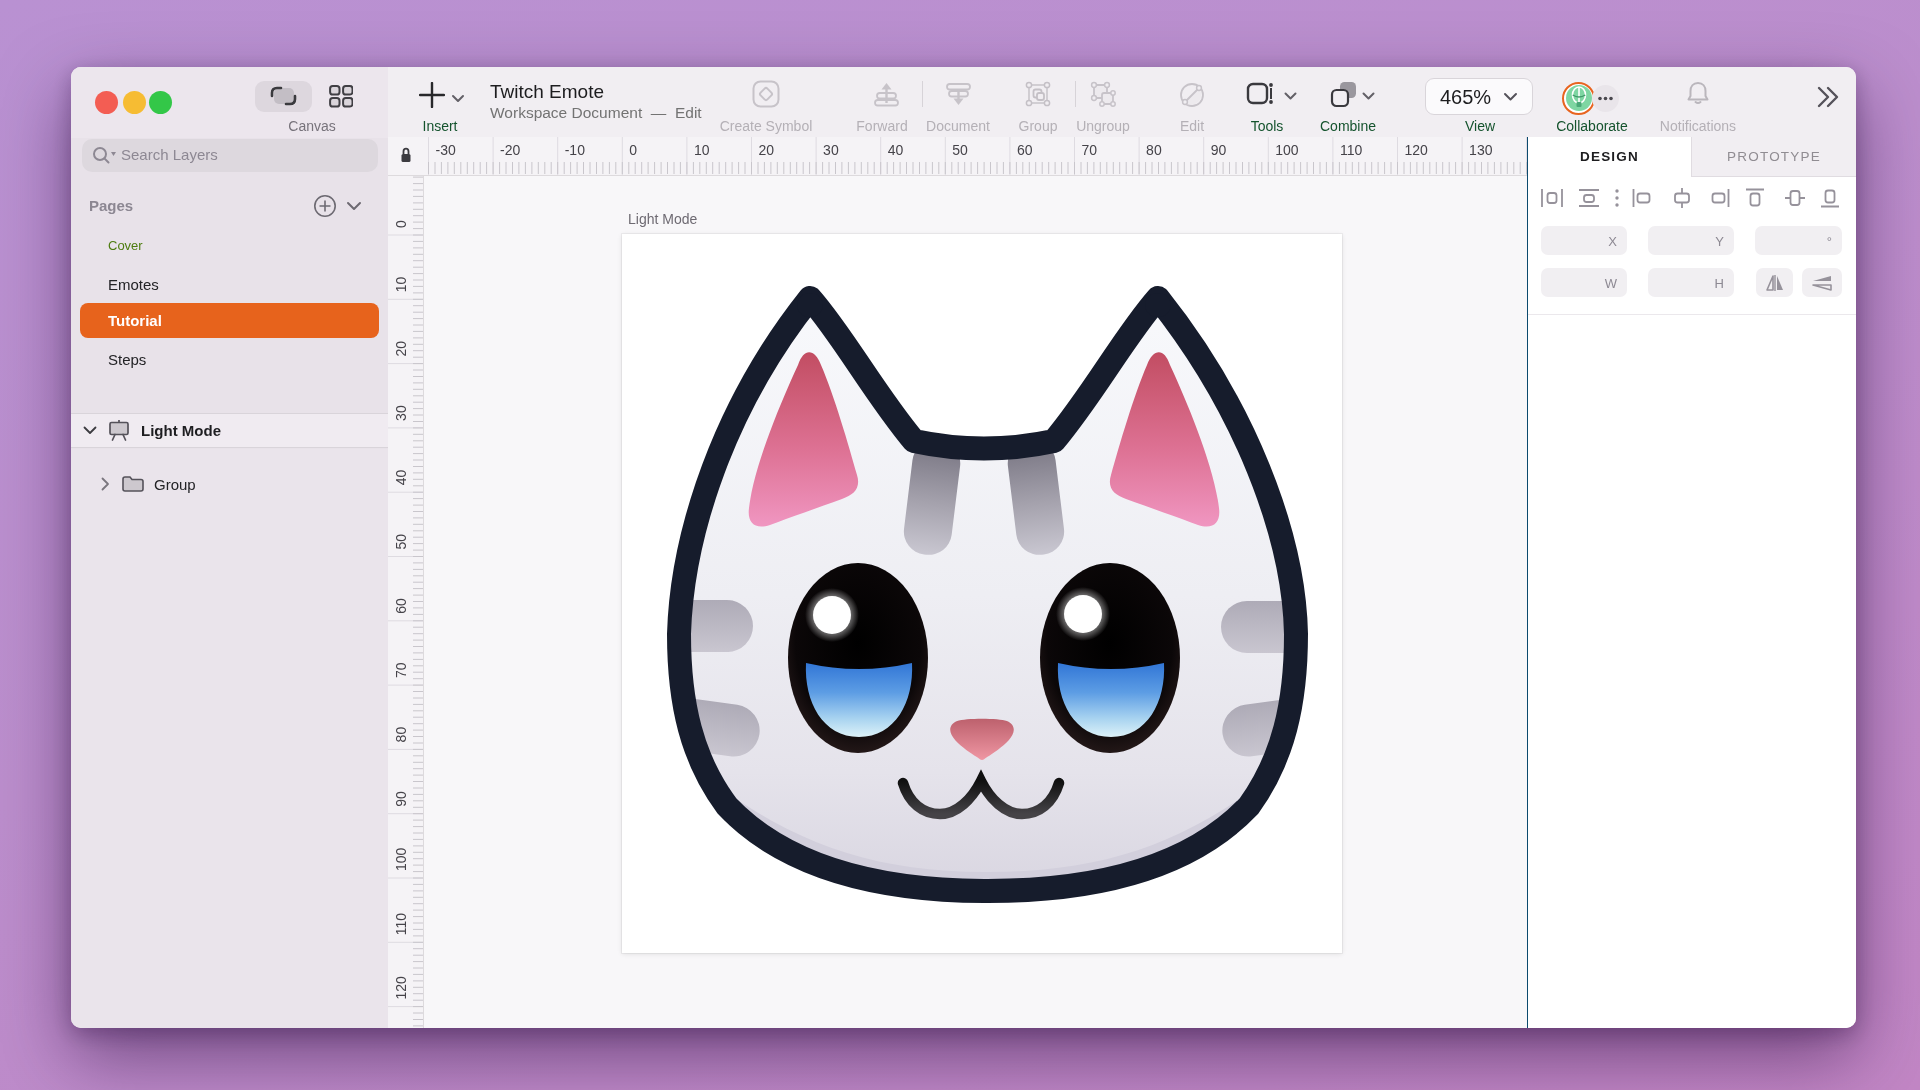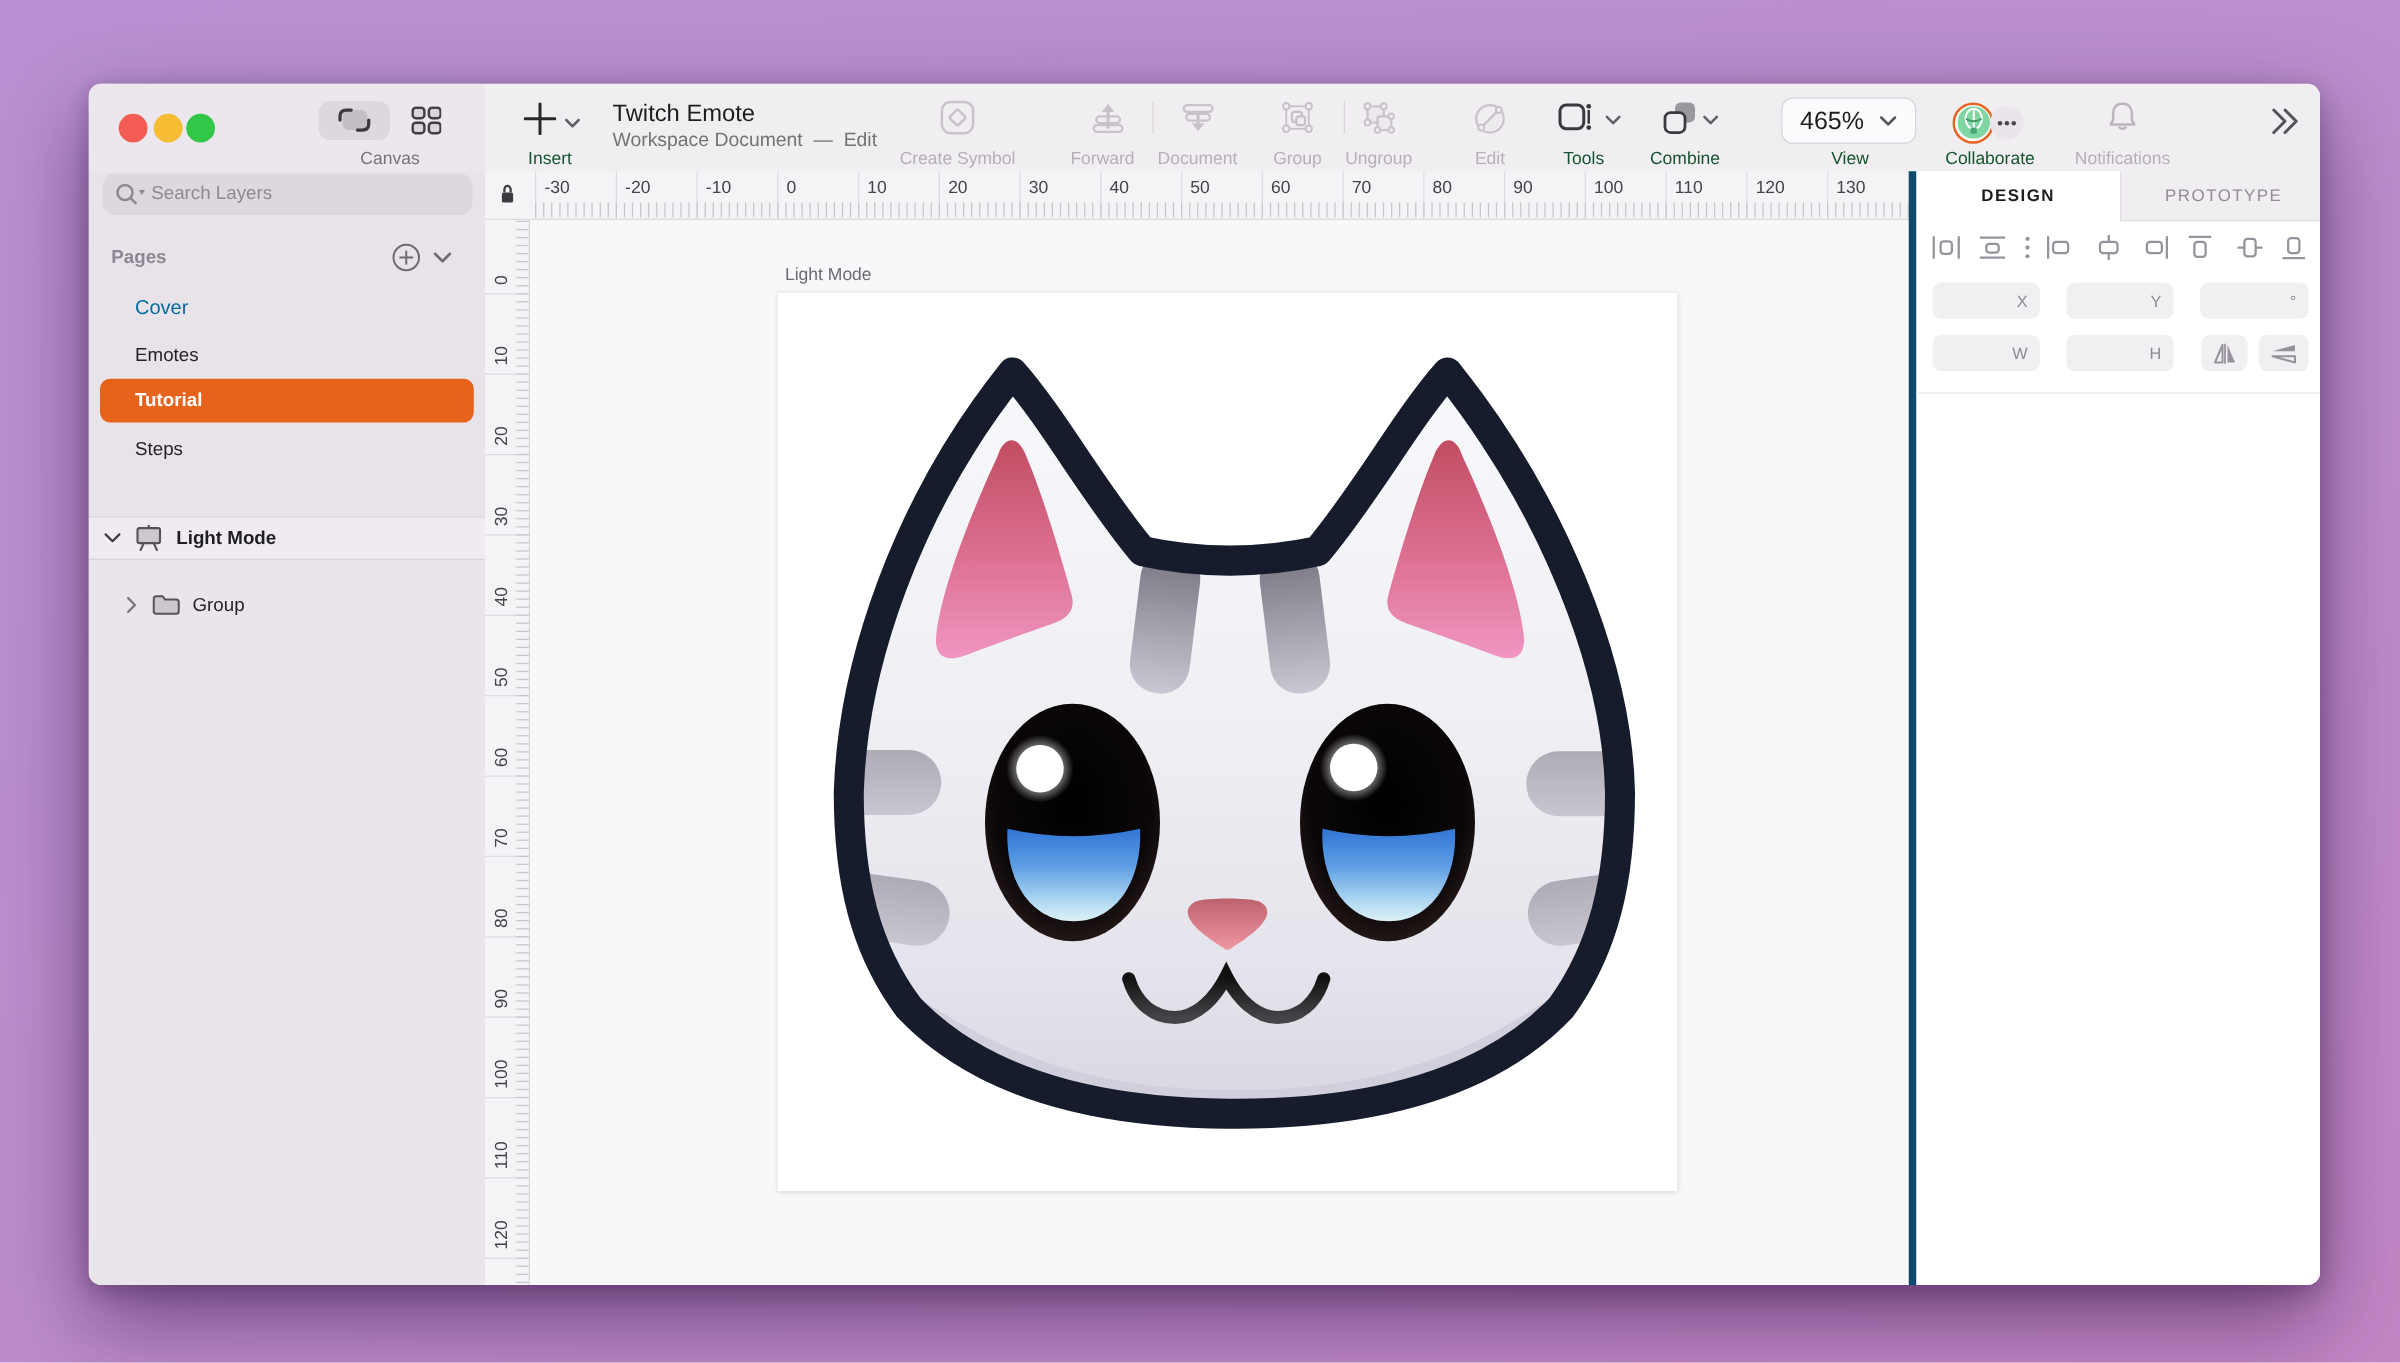"DESIGN" .panel { border-left: 6px solid #0c4a6e -> 1px solid #0c4a6e }
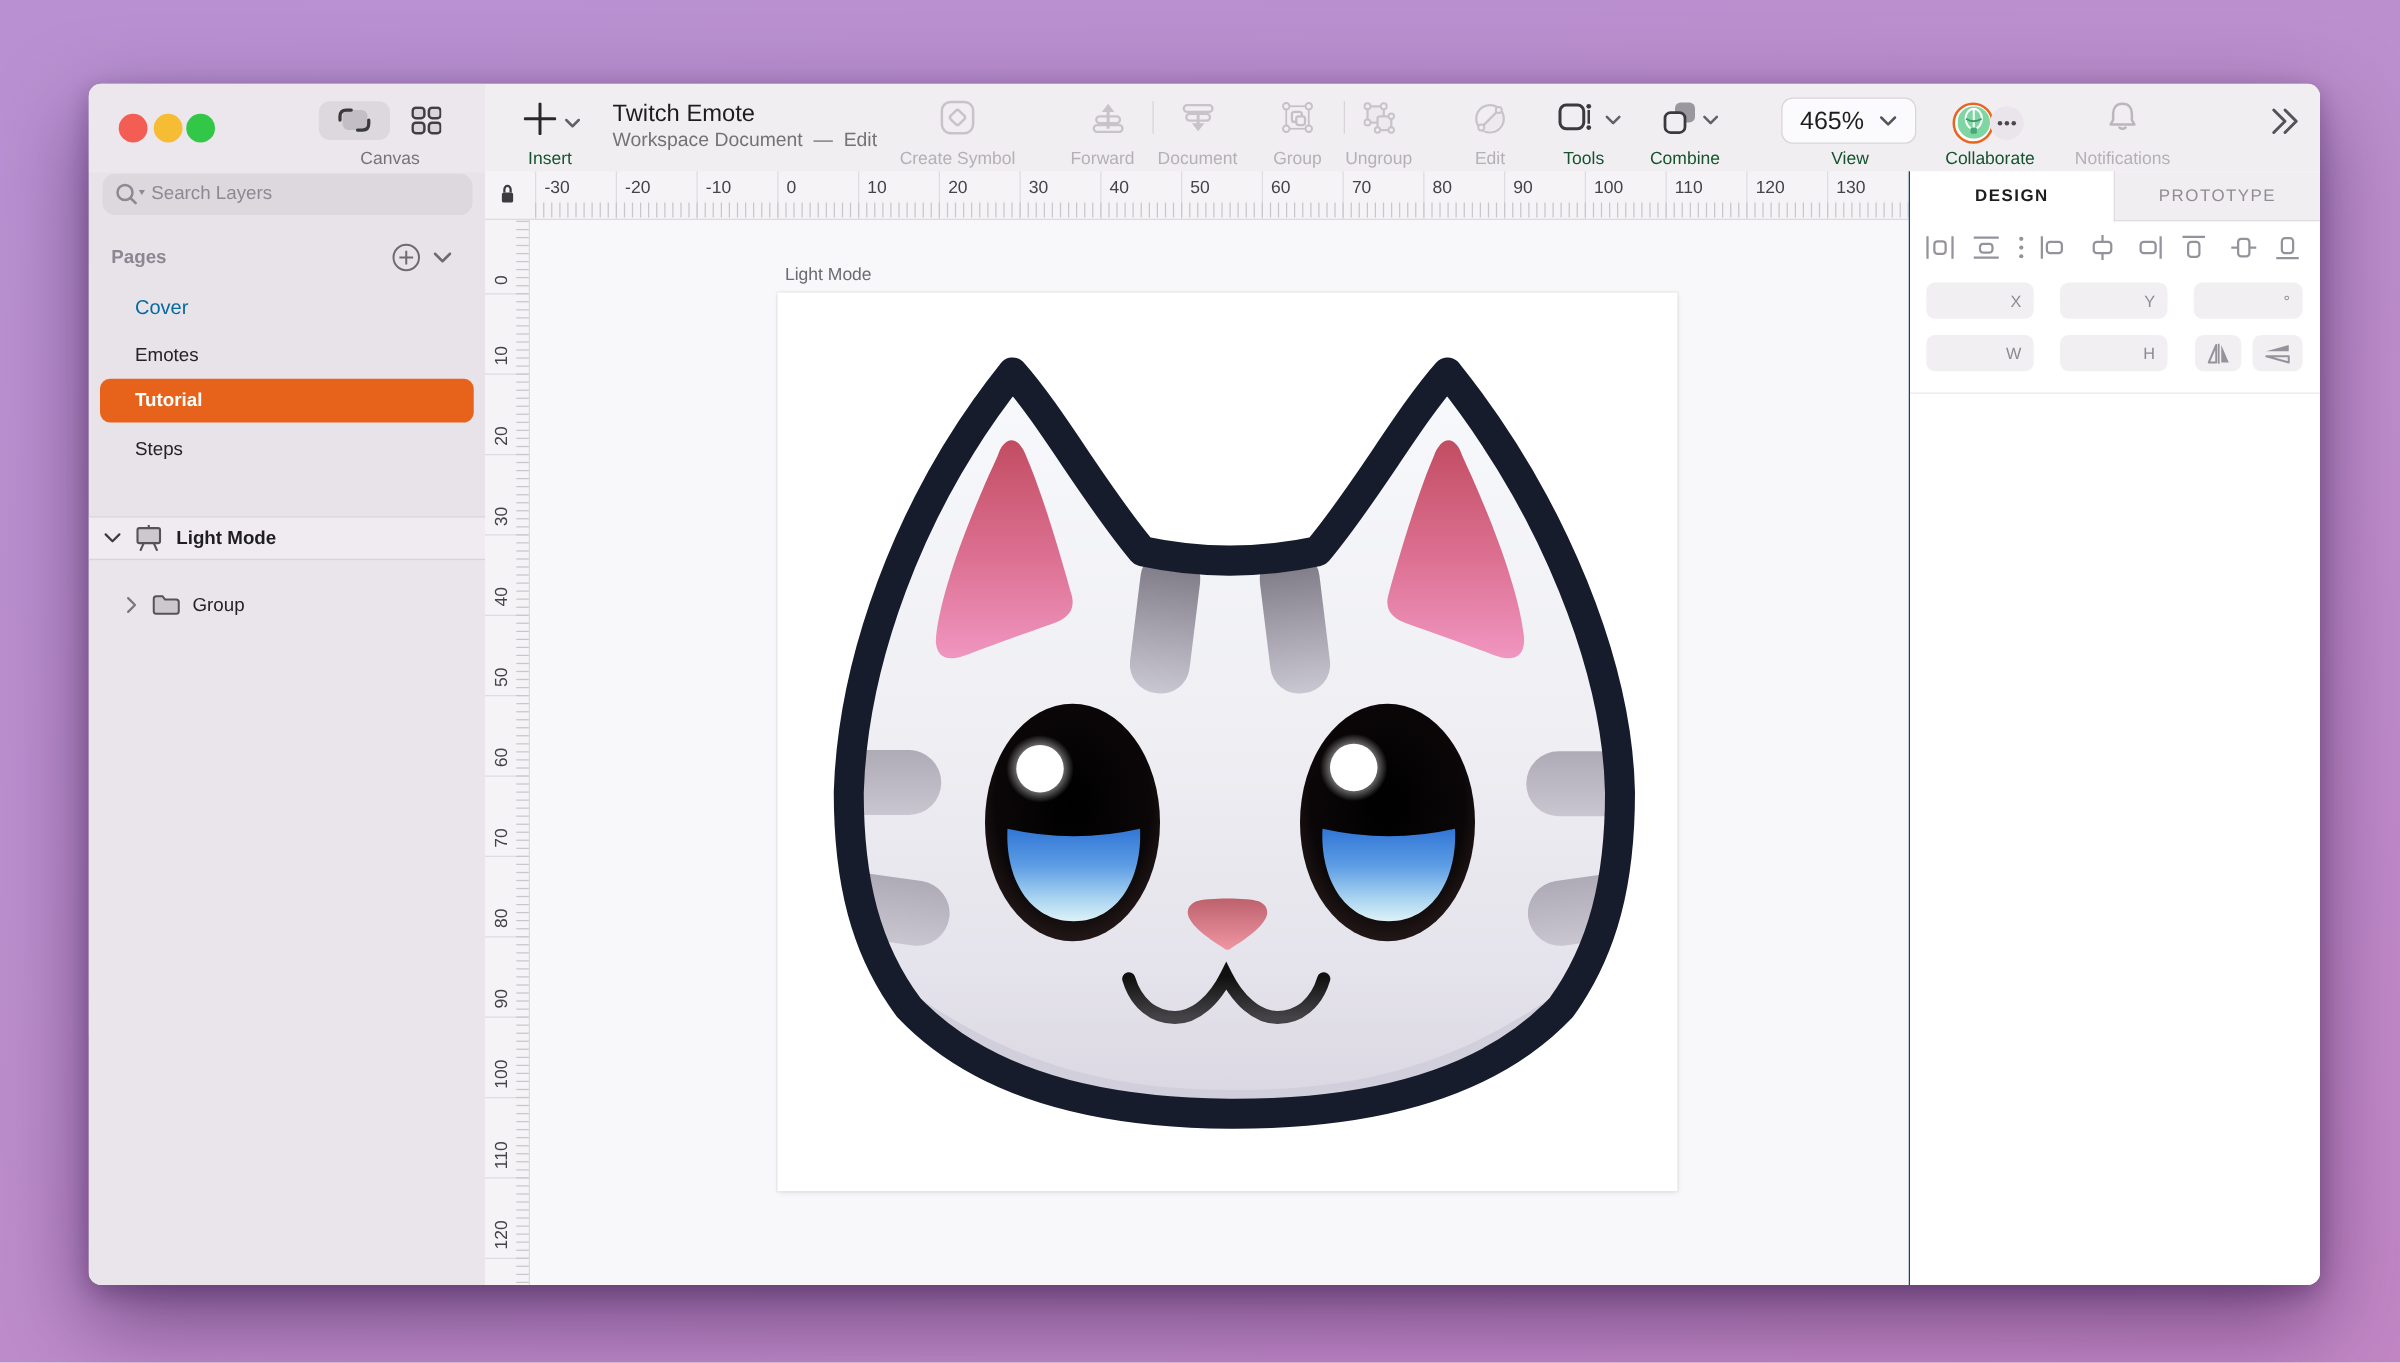"Cover" div.abs { color: #0369a1 -> #4d7c0f; font-size: 16px -> 13px }
